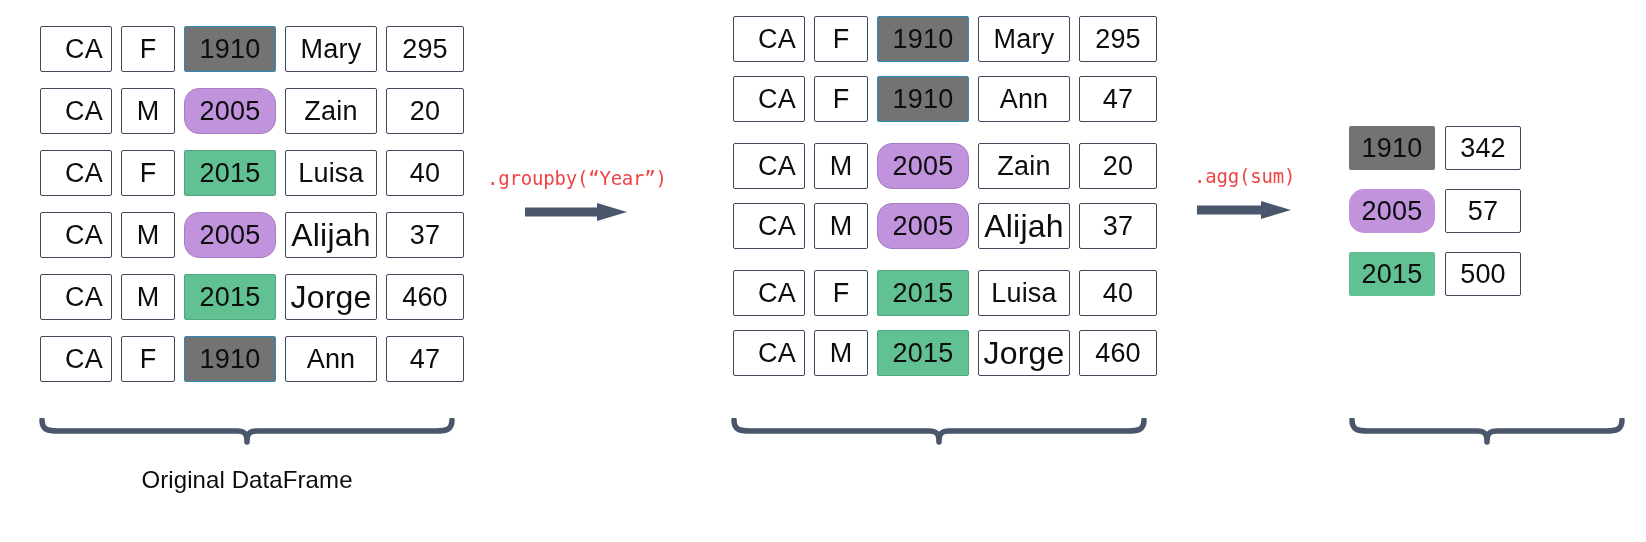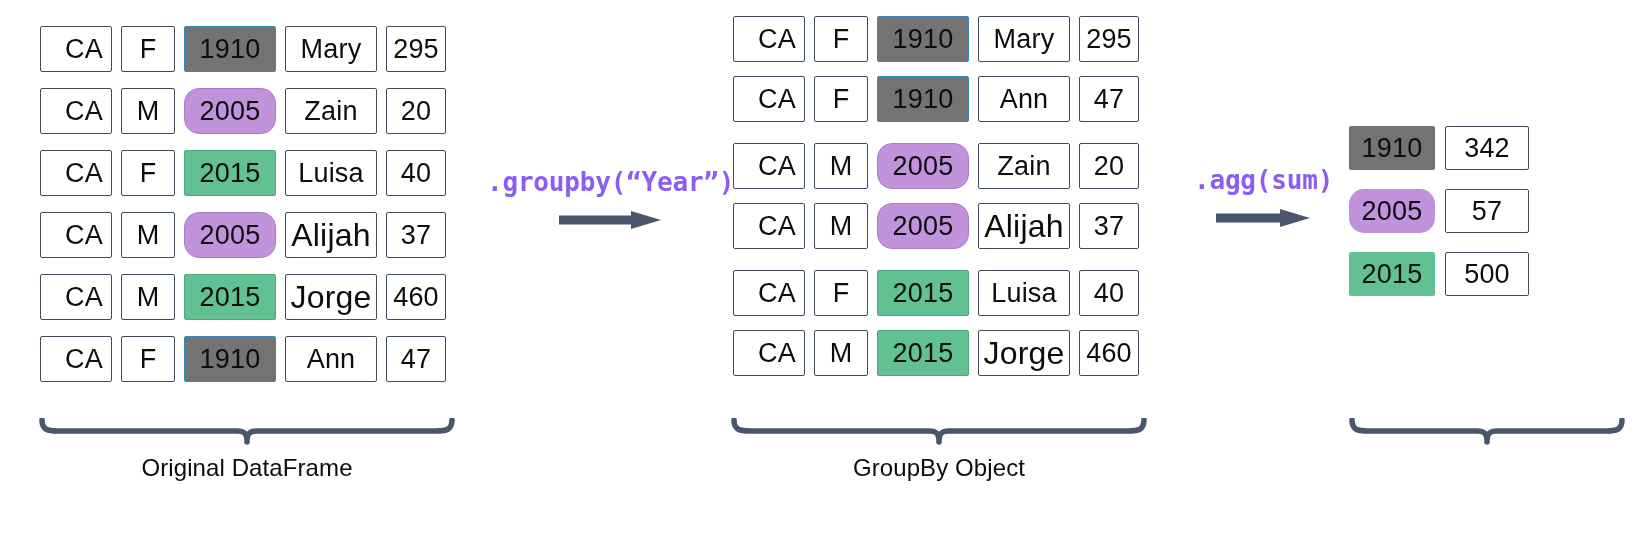"295" .cell.w-count { width: 60px -> 78px }
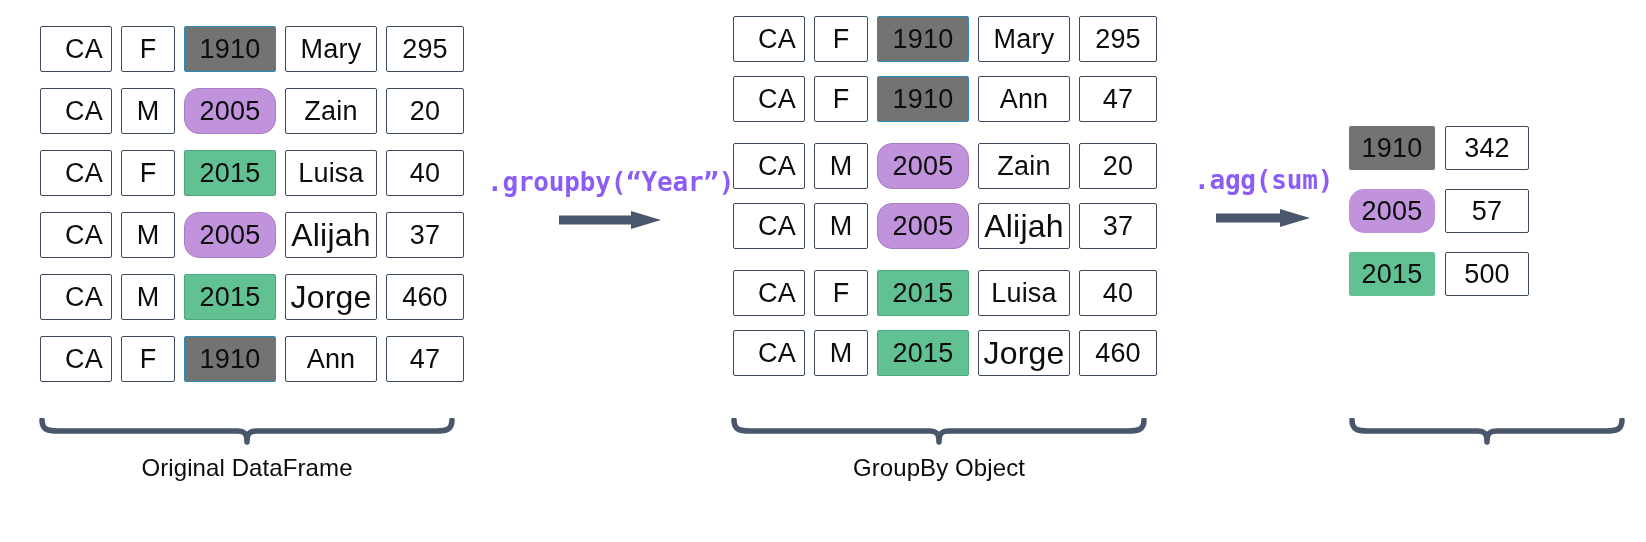"342" .cell.out-val { width: 84px -> 76px }
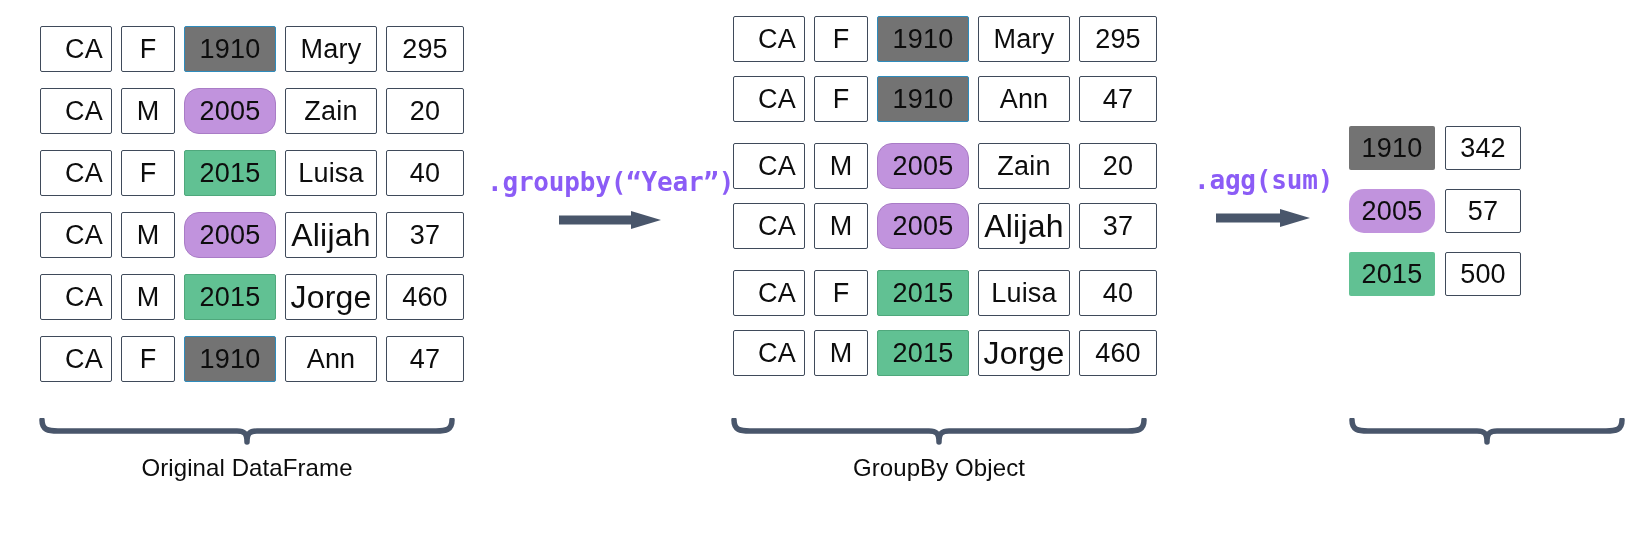".groupby(“Year”)" .op-label { color: #8b5cf6 -> #ef4444; font-size: 26px -> 19px; font-weight: bold -> none }
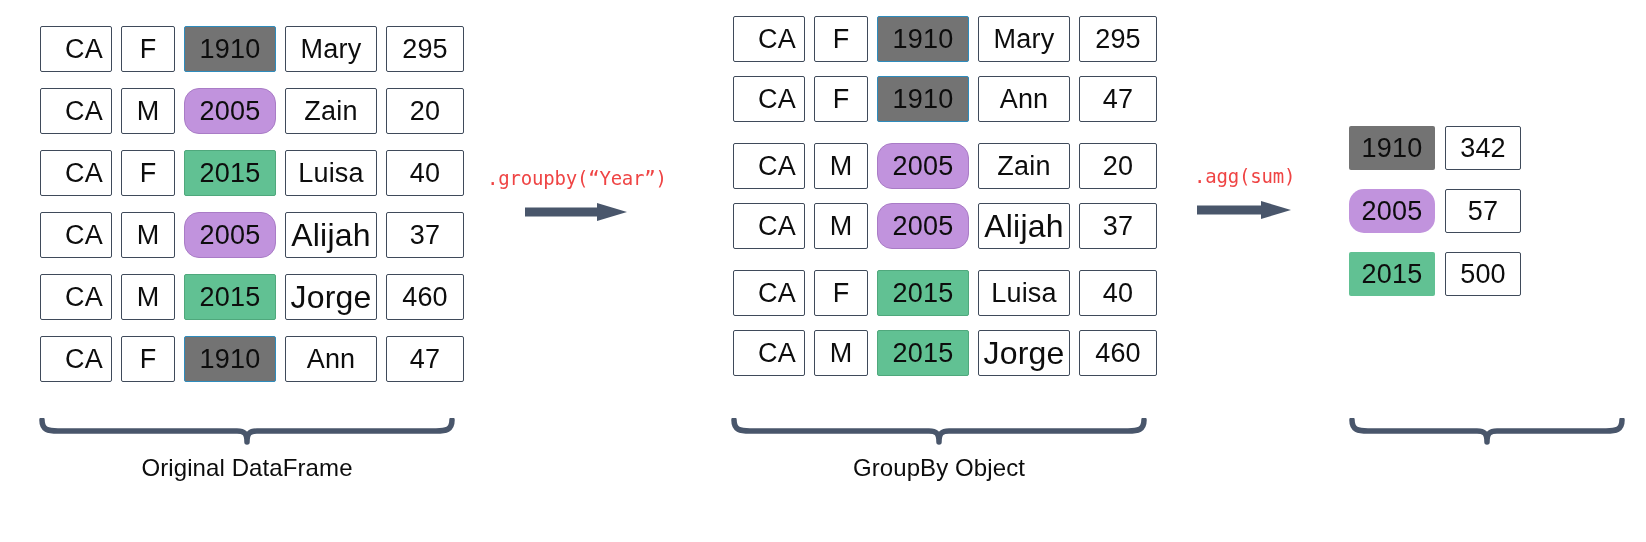"Original DataFrame" .caption { margin-top: 8px -> 20px }
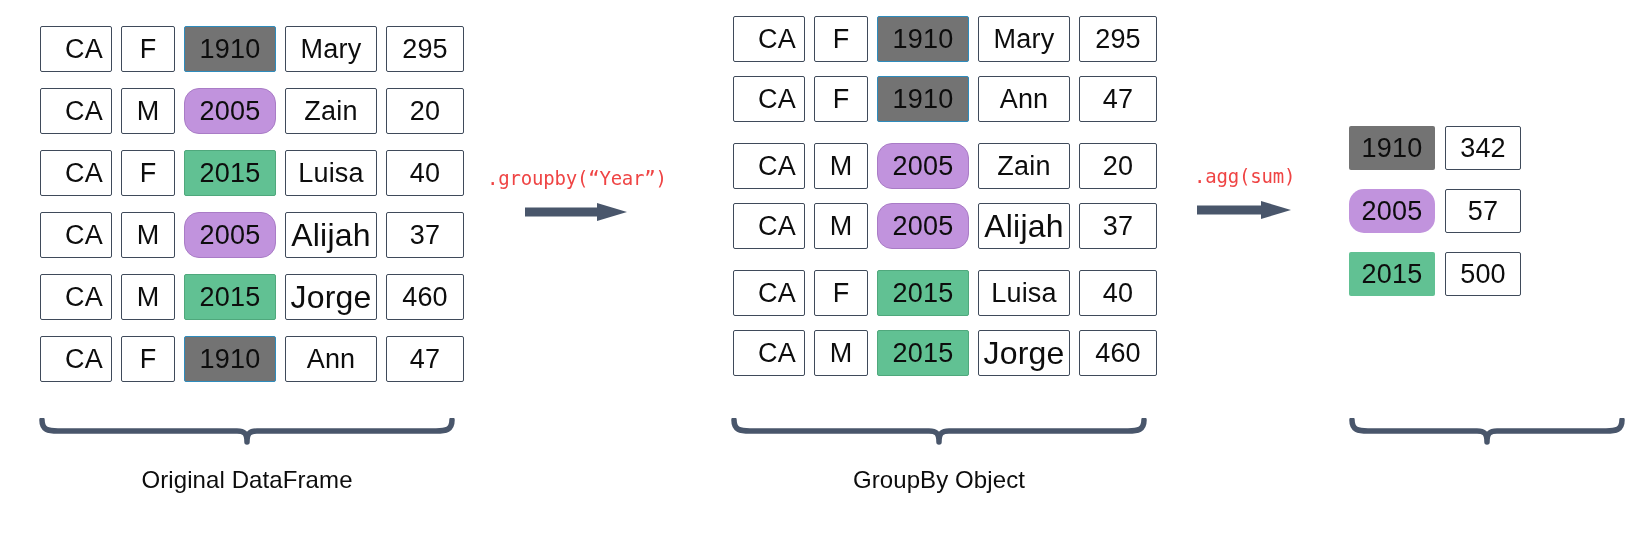"GroupBy Object" div.caption { html: <div>GroupBy Object</div> -> none }
